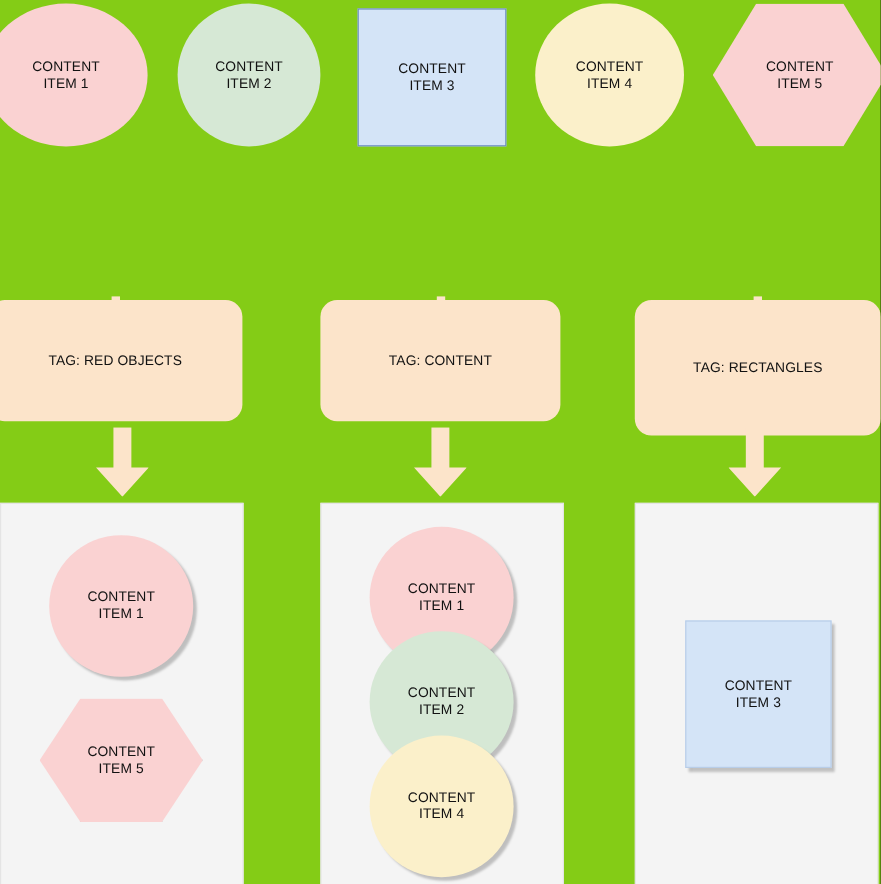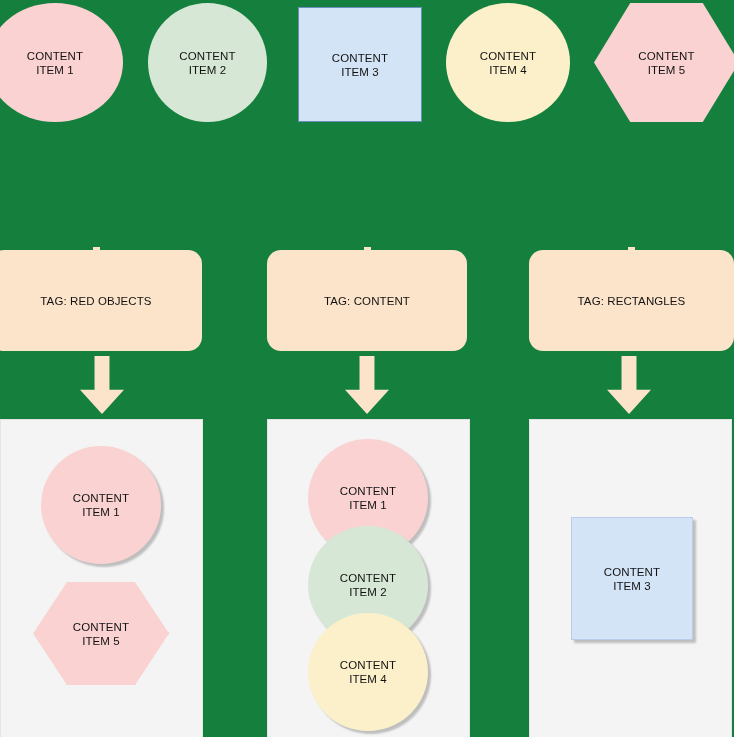"CONTENT" #canvas { background: #15803d -> #84cc16 }
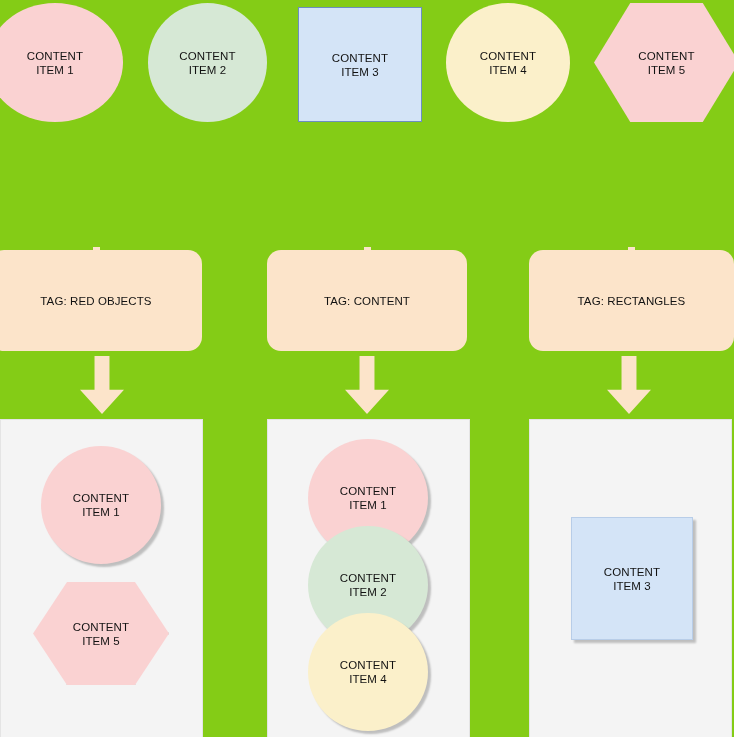"TAG: RECTANGLES" div.tag-box { height: 101px -> 113px }
